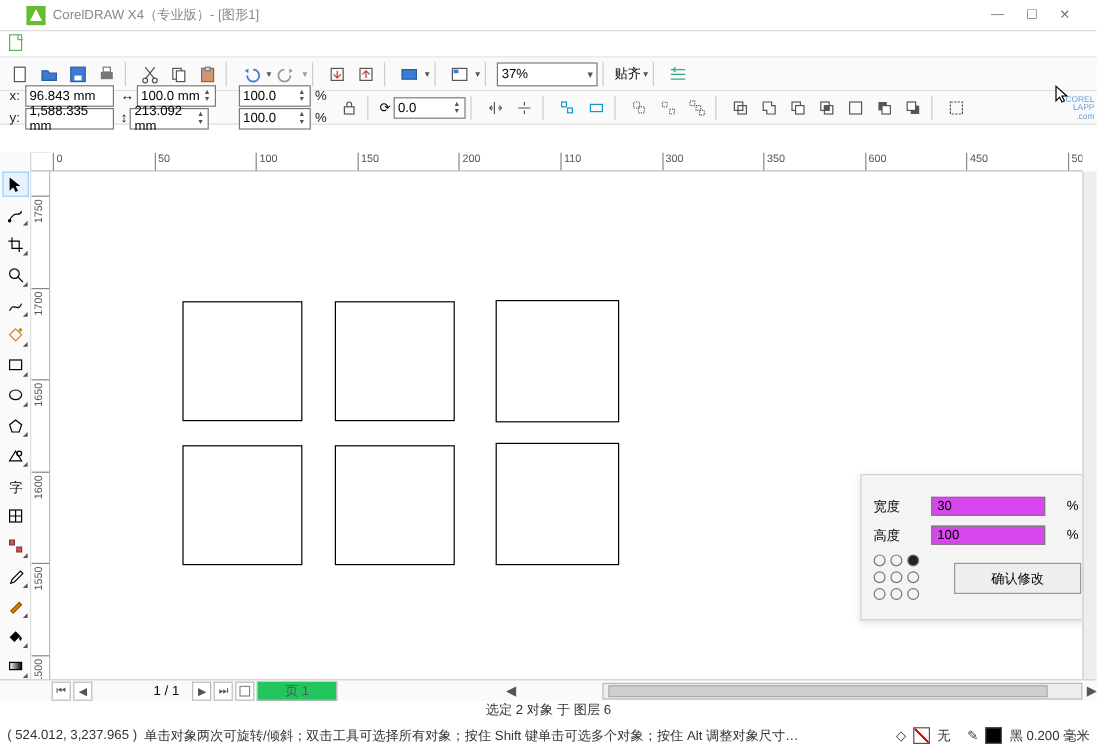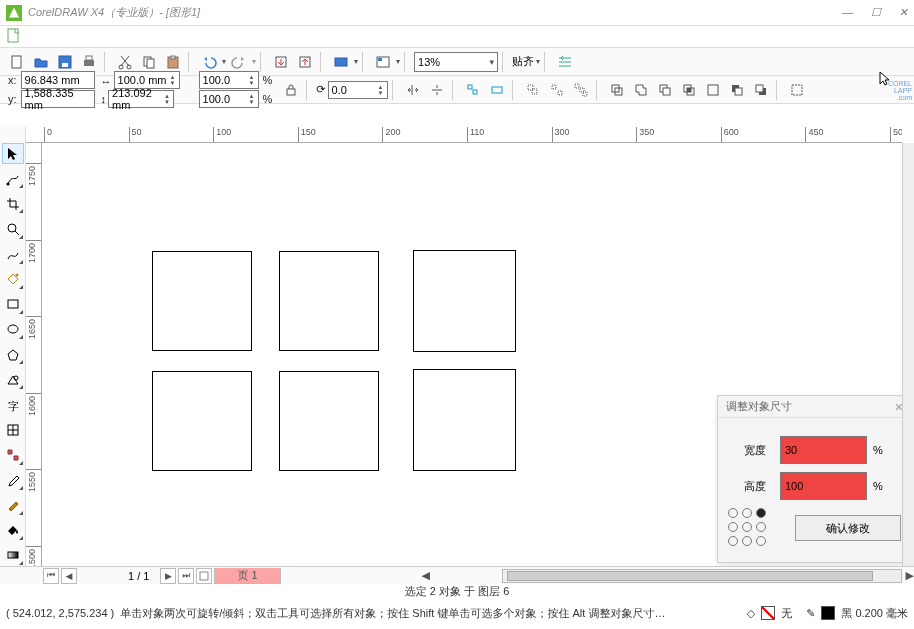"CorelDRAW X4（专业版）- [图形1]" .titlebar { font-style: italic -> none; padding: 0 6px -> 0 22px }
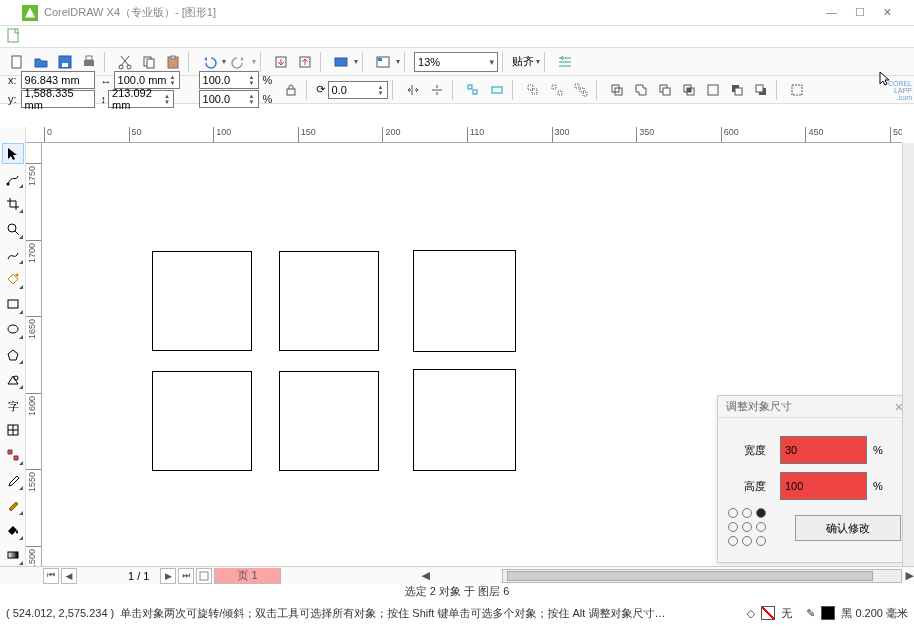"13%" span { text: 13% -> 37% }
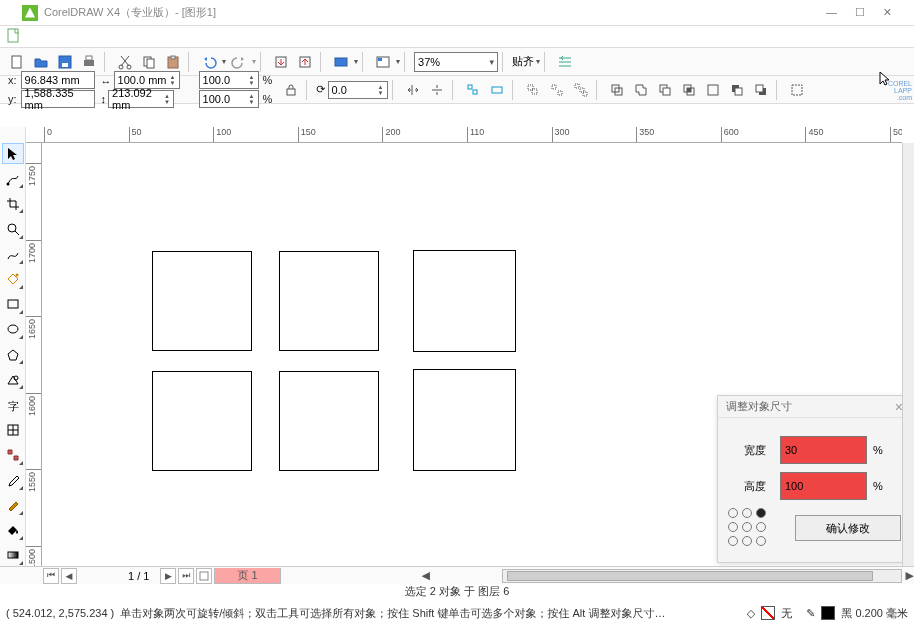"调整对象尺寸" div.dlg-title { html: <div> <span>调整对象尺寸</span> <span>×</span> </div> -> none }
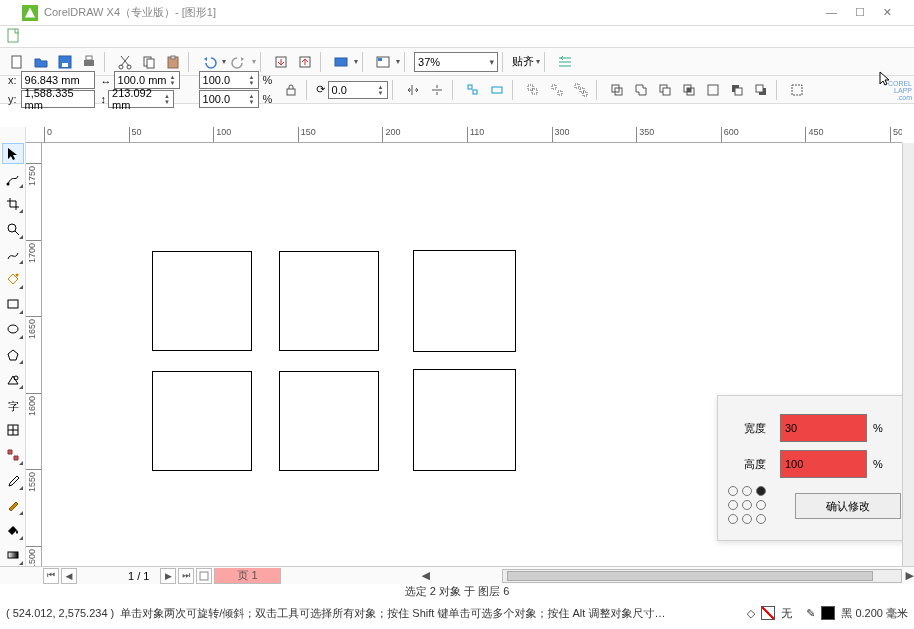"宽度" .dlg-row { gap: 6px -> 18px; margin: 8px 16px -> 8px 0 }
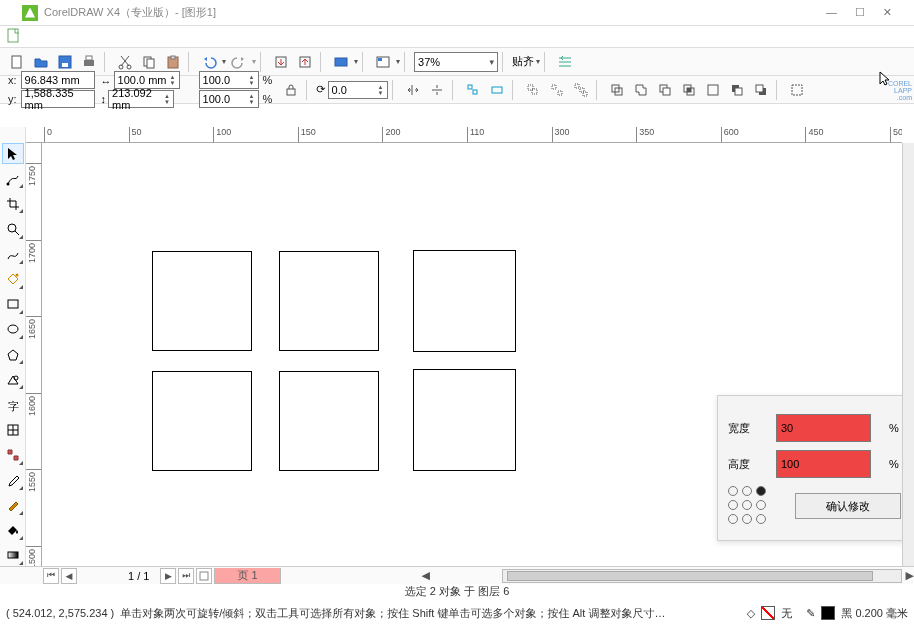"30" .dlg-row .field { background: #ef4444 -> #d946ef; height: 28px -> 16px }
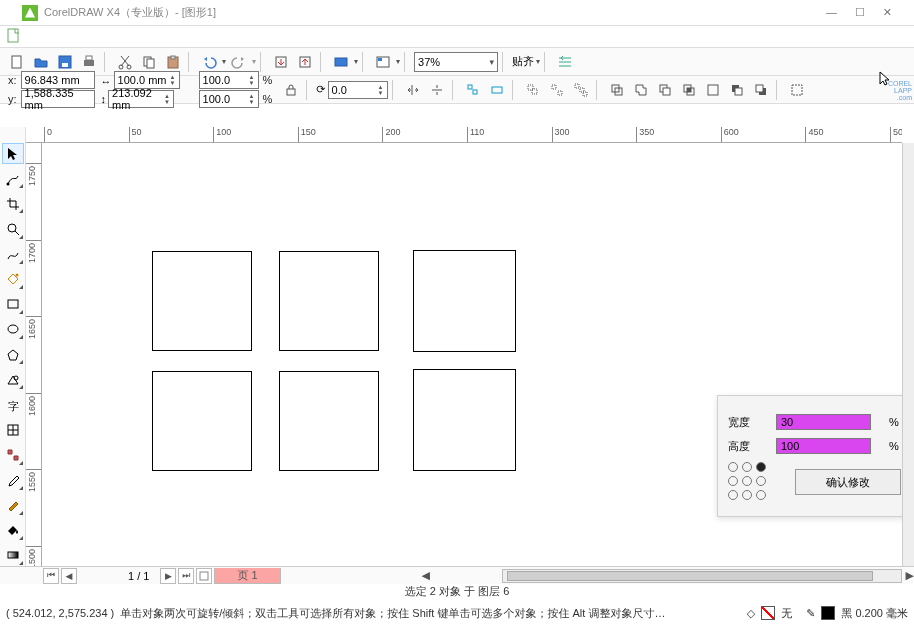"页 1" .page-btn.tab { background: #fca5a5 -> #22c55e }
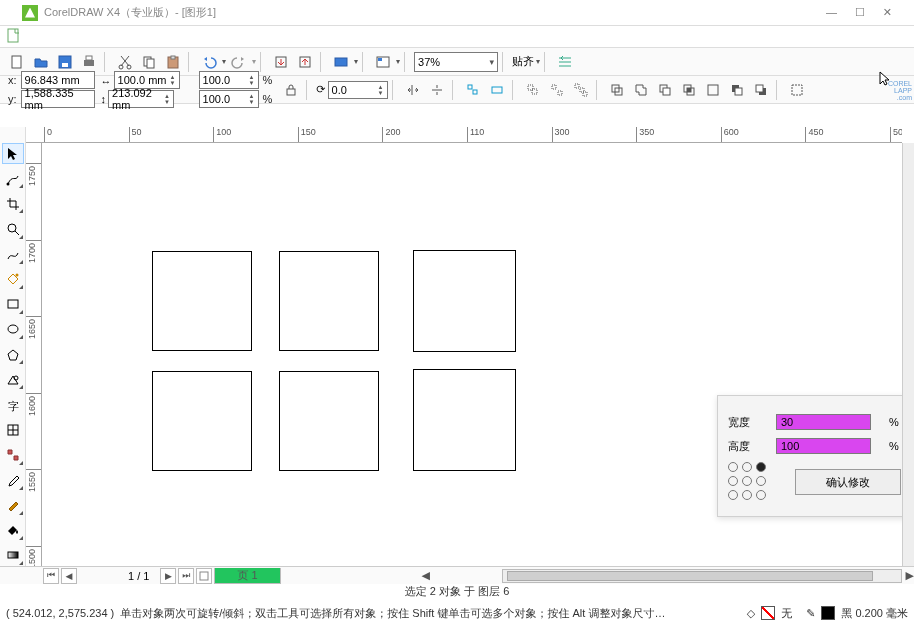"( 524.012, 2,575.234 )" span { text: 2,575.234 -> 3,237.965 }
